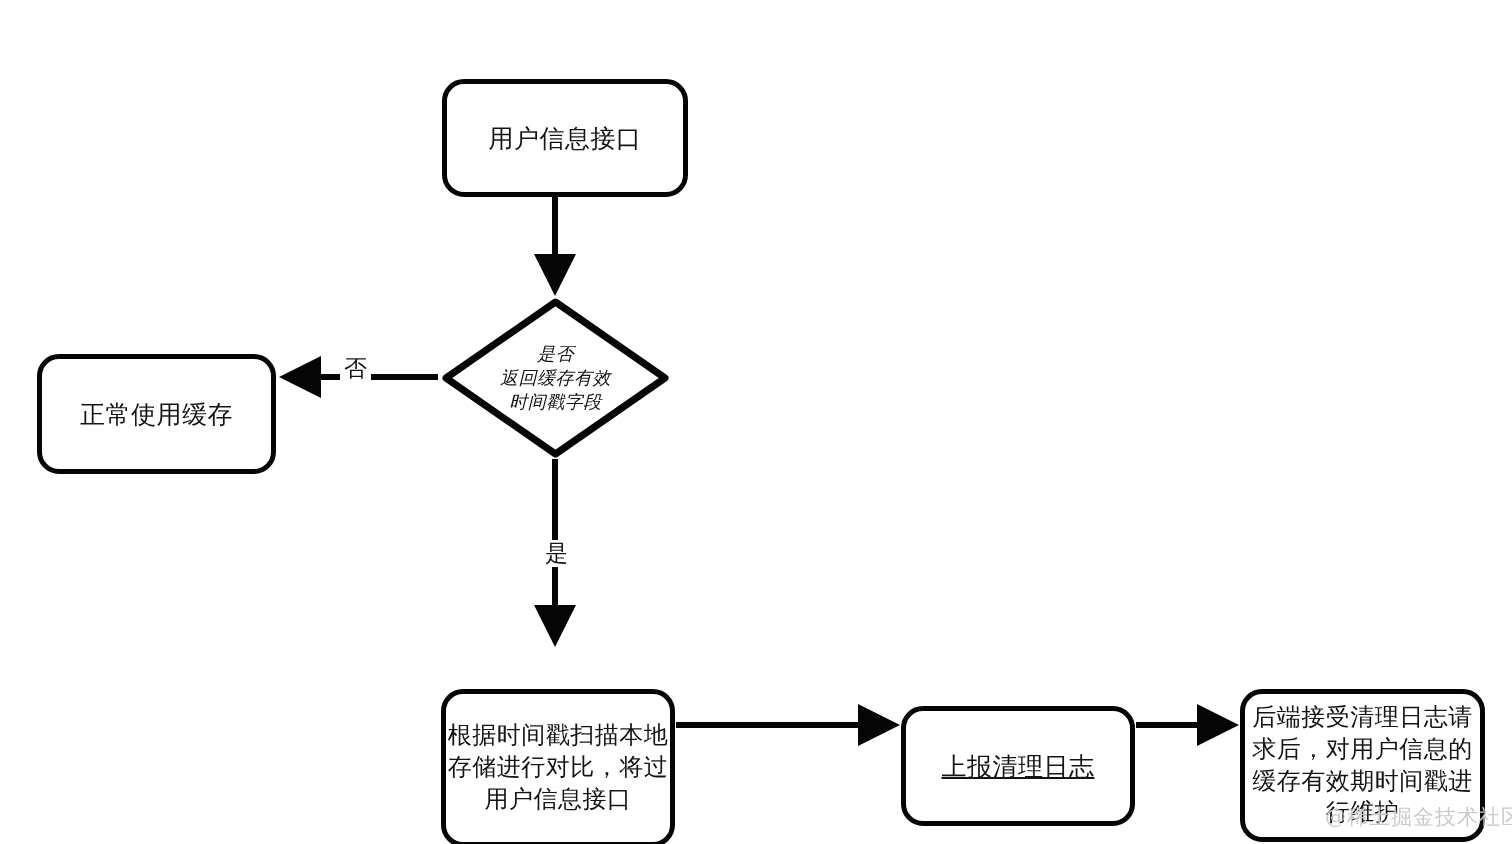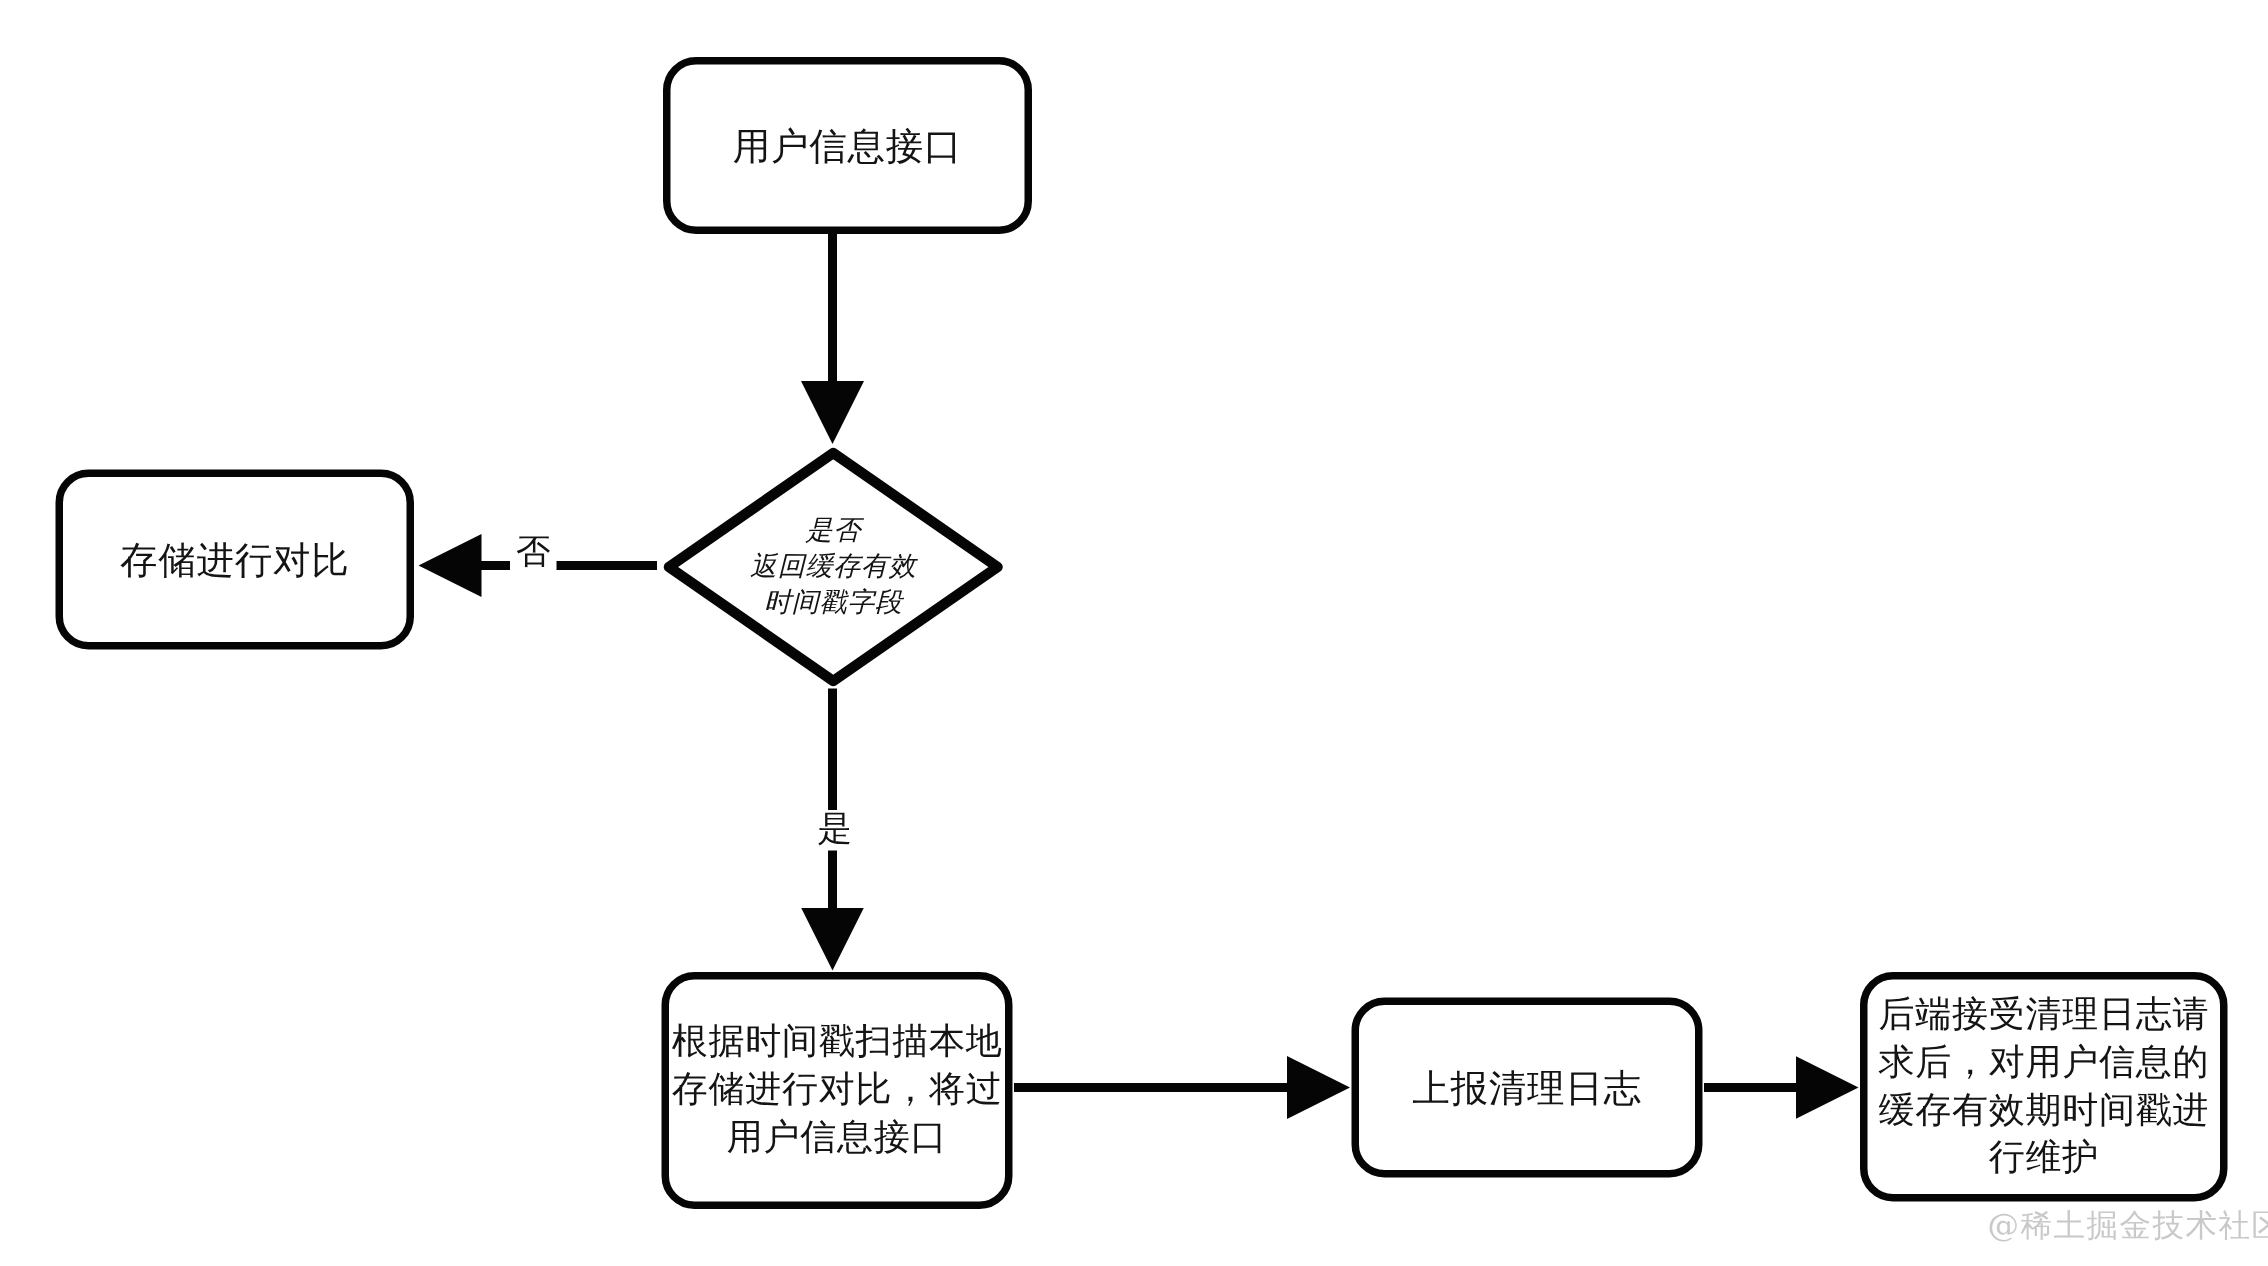"用户信息接口" .box { margin-top: none -> 41px }
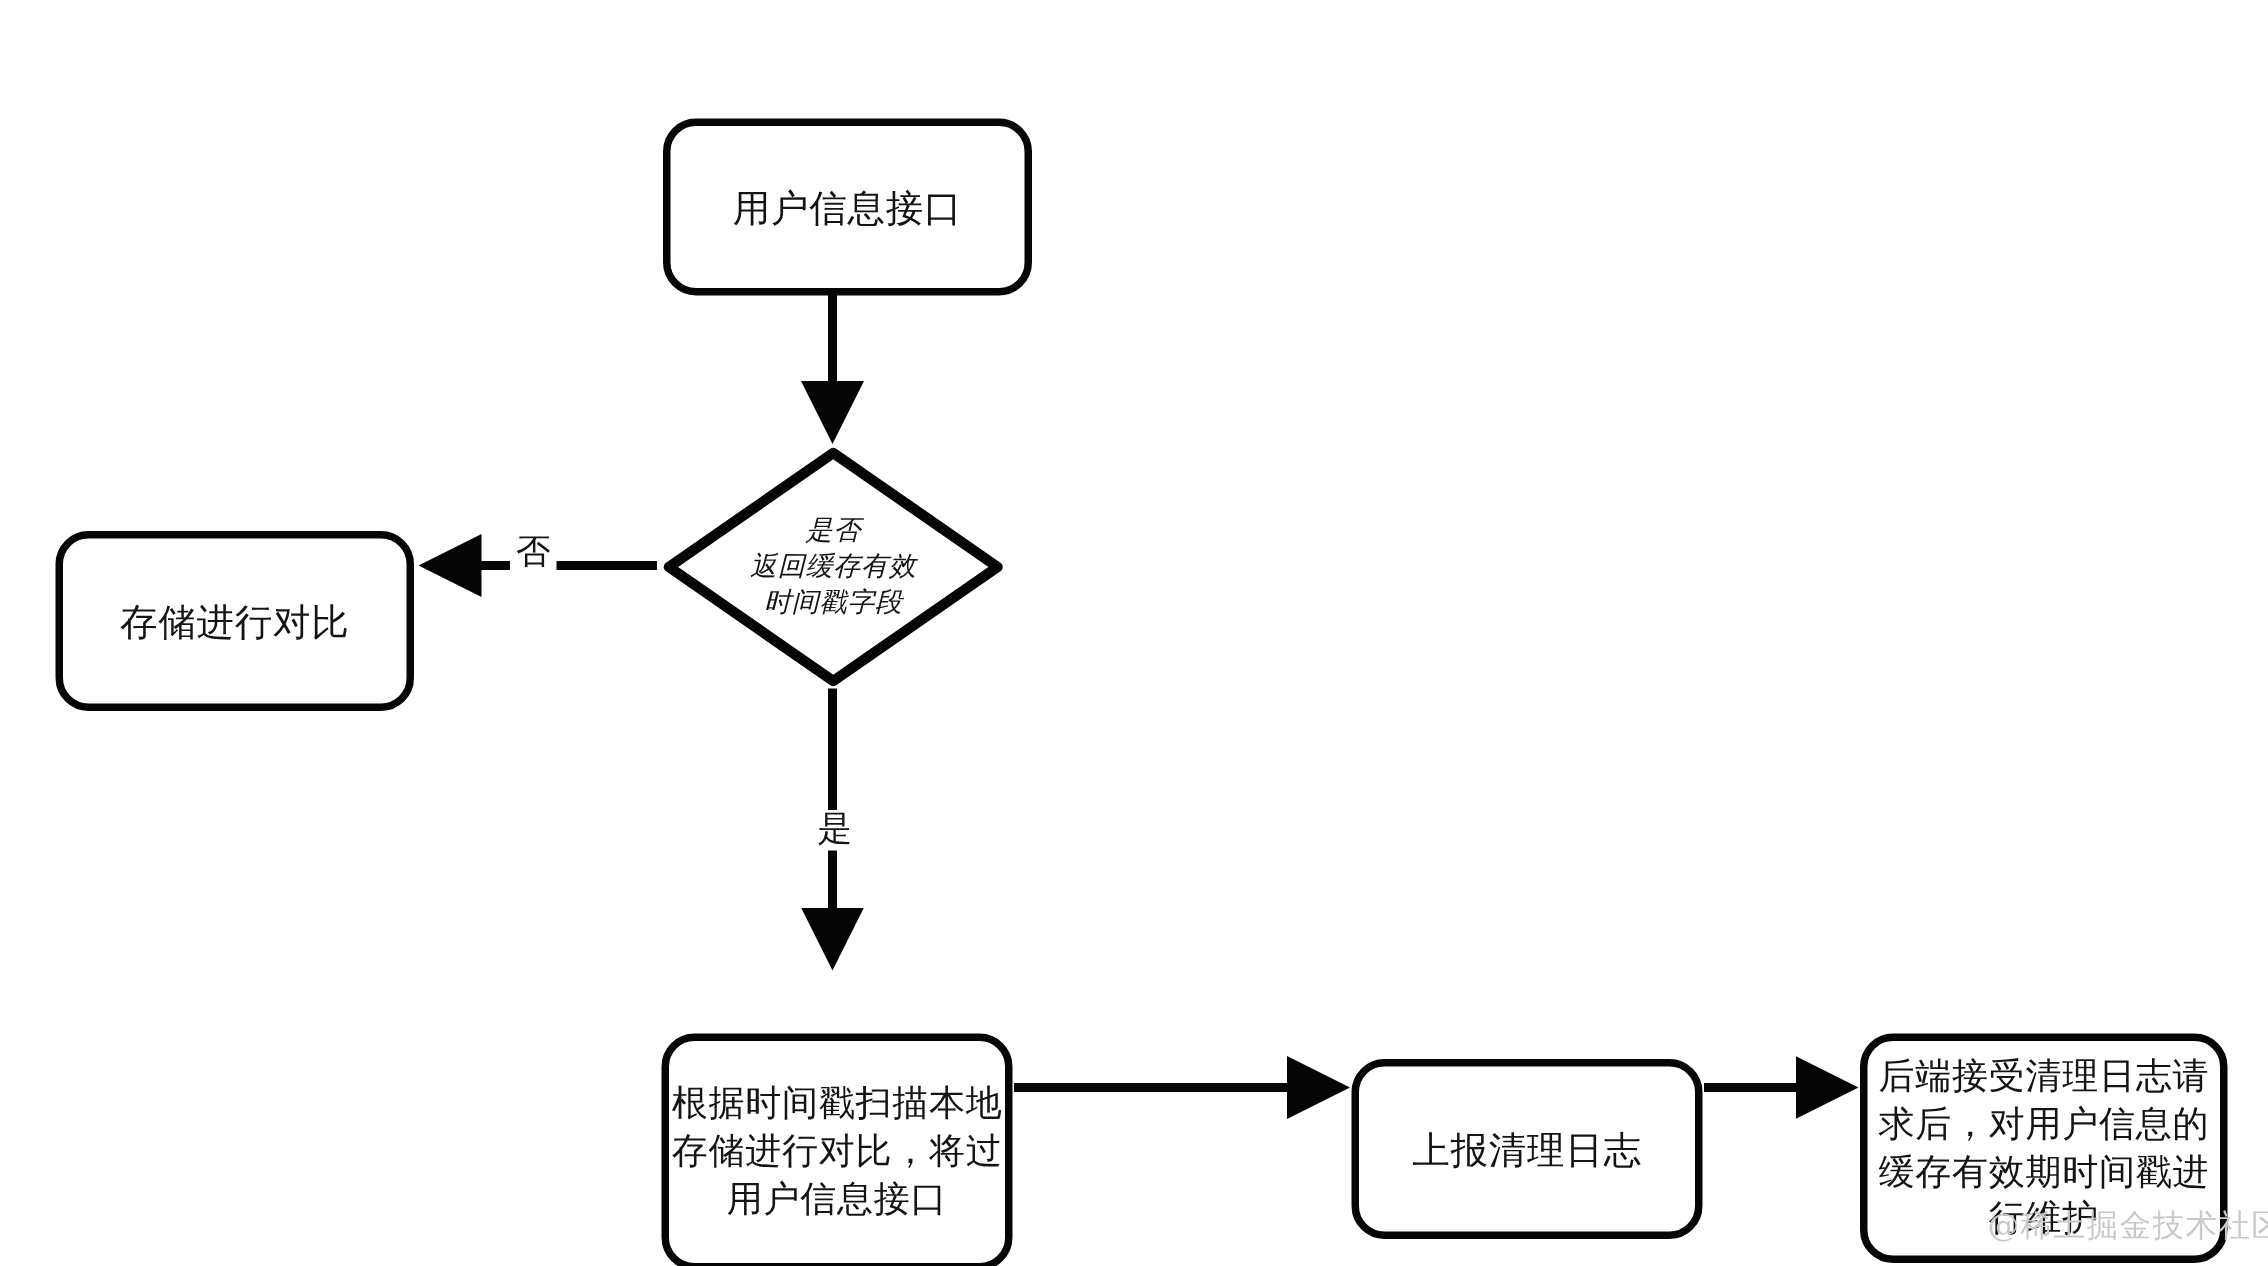"存储进行对比" span.node-text { text: 存储进行对比 -> 正常使用缓存 }
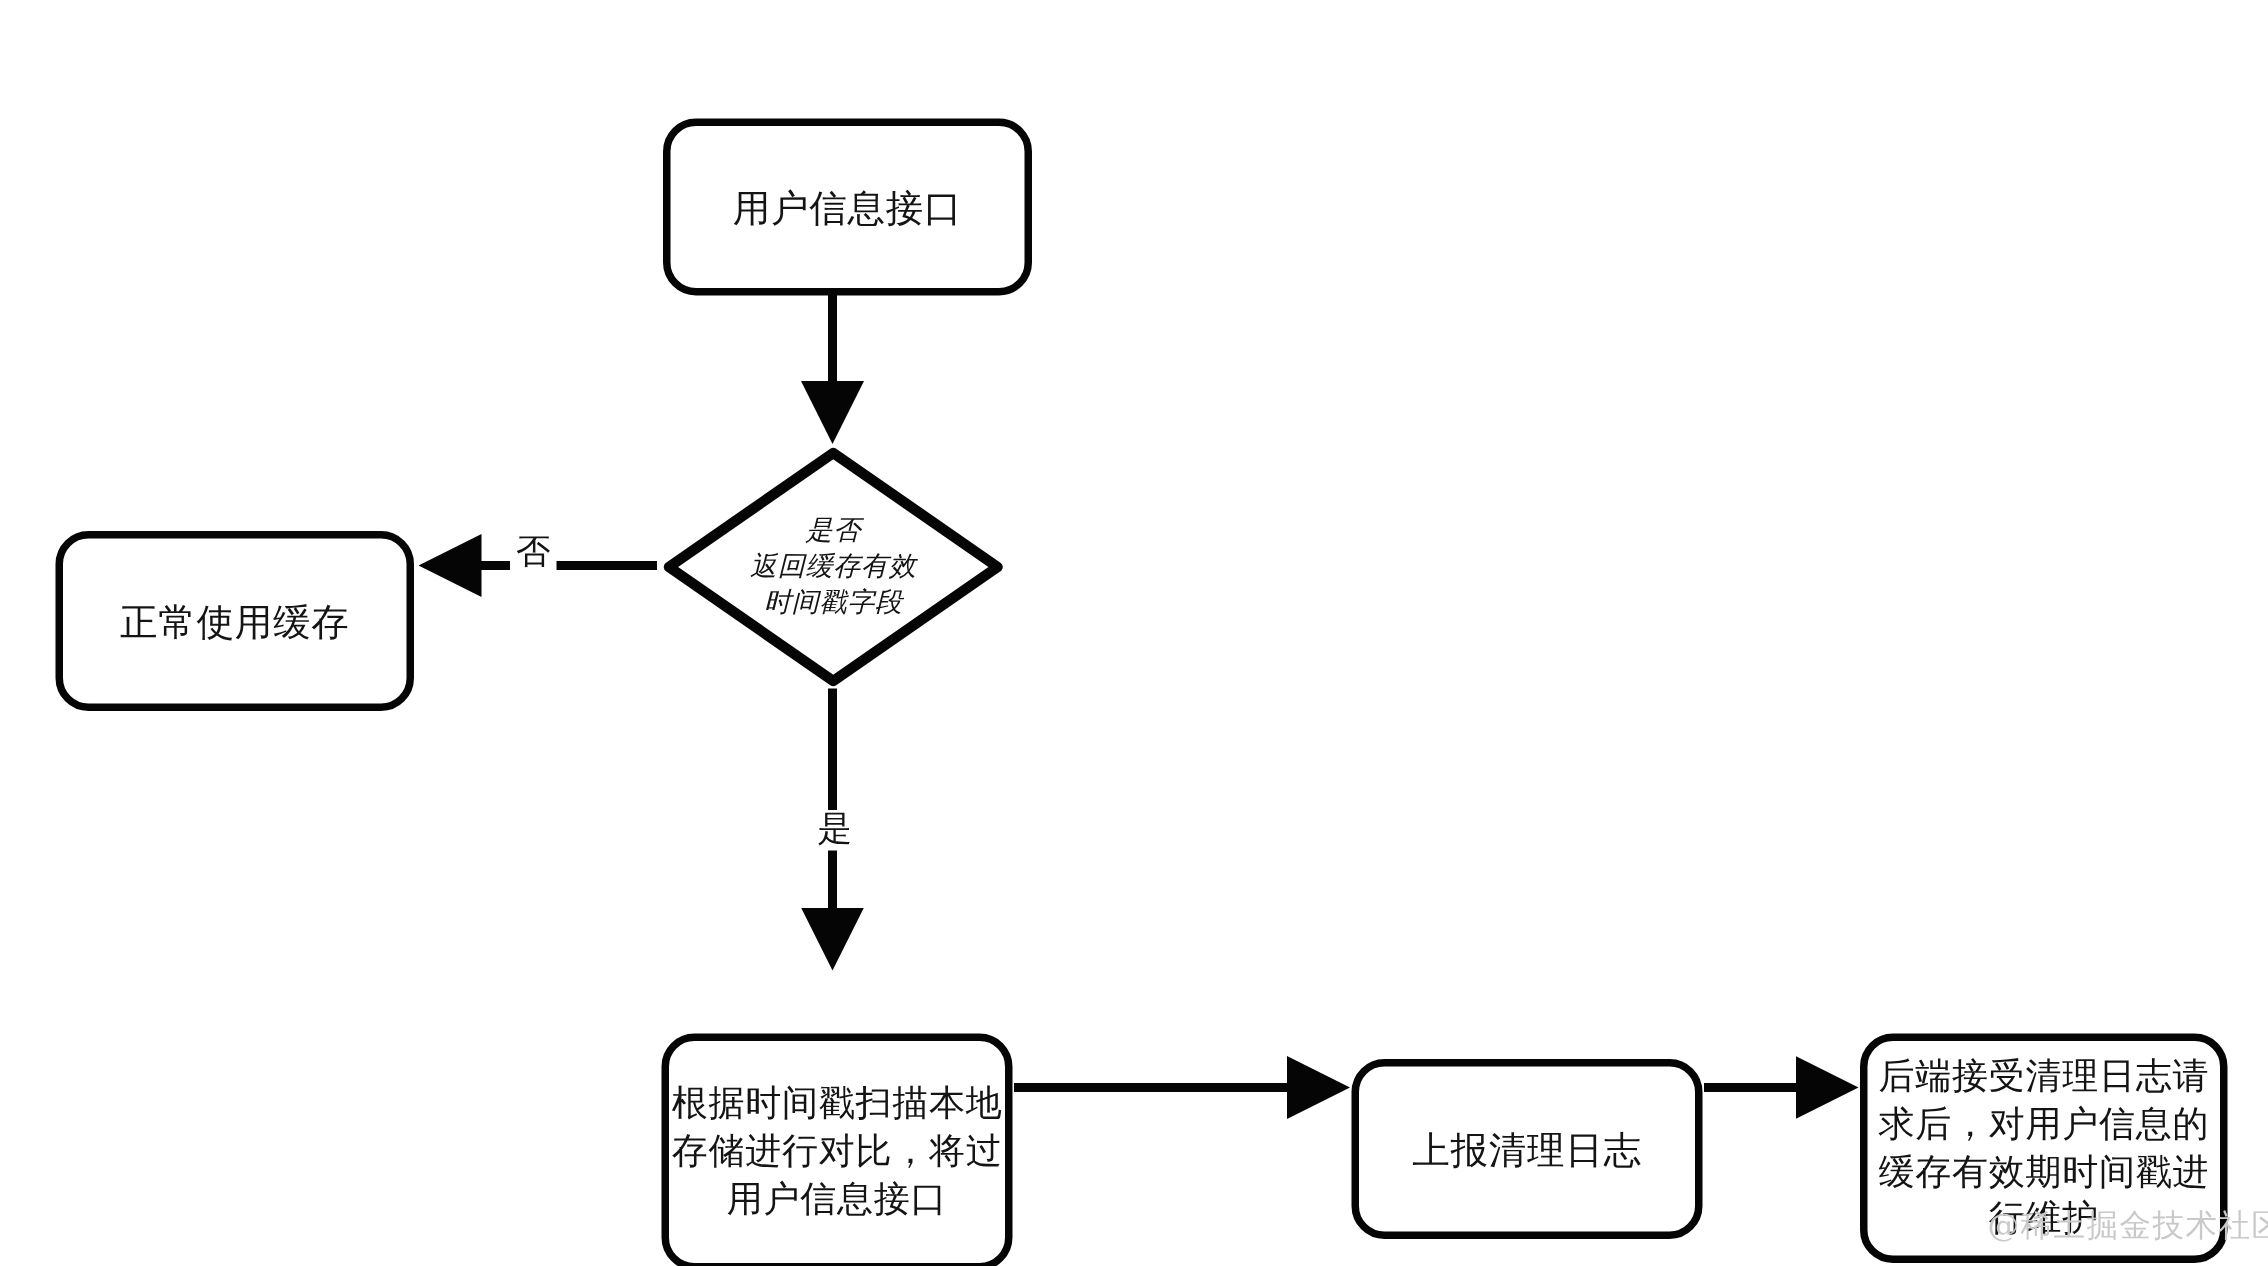"上报清理日志" #node-report-log { text-decoration: none -> underline }
